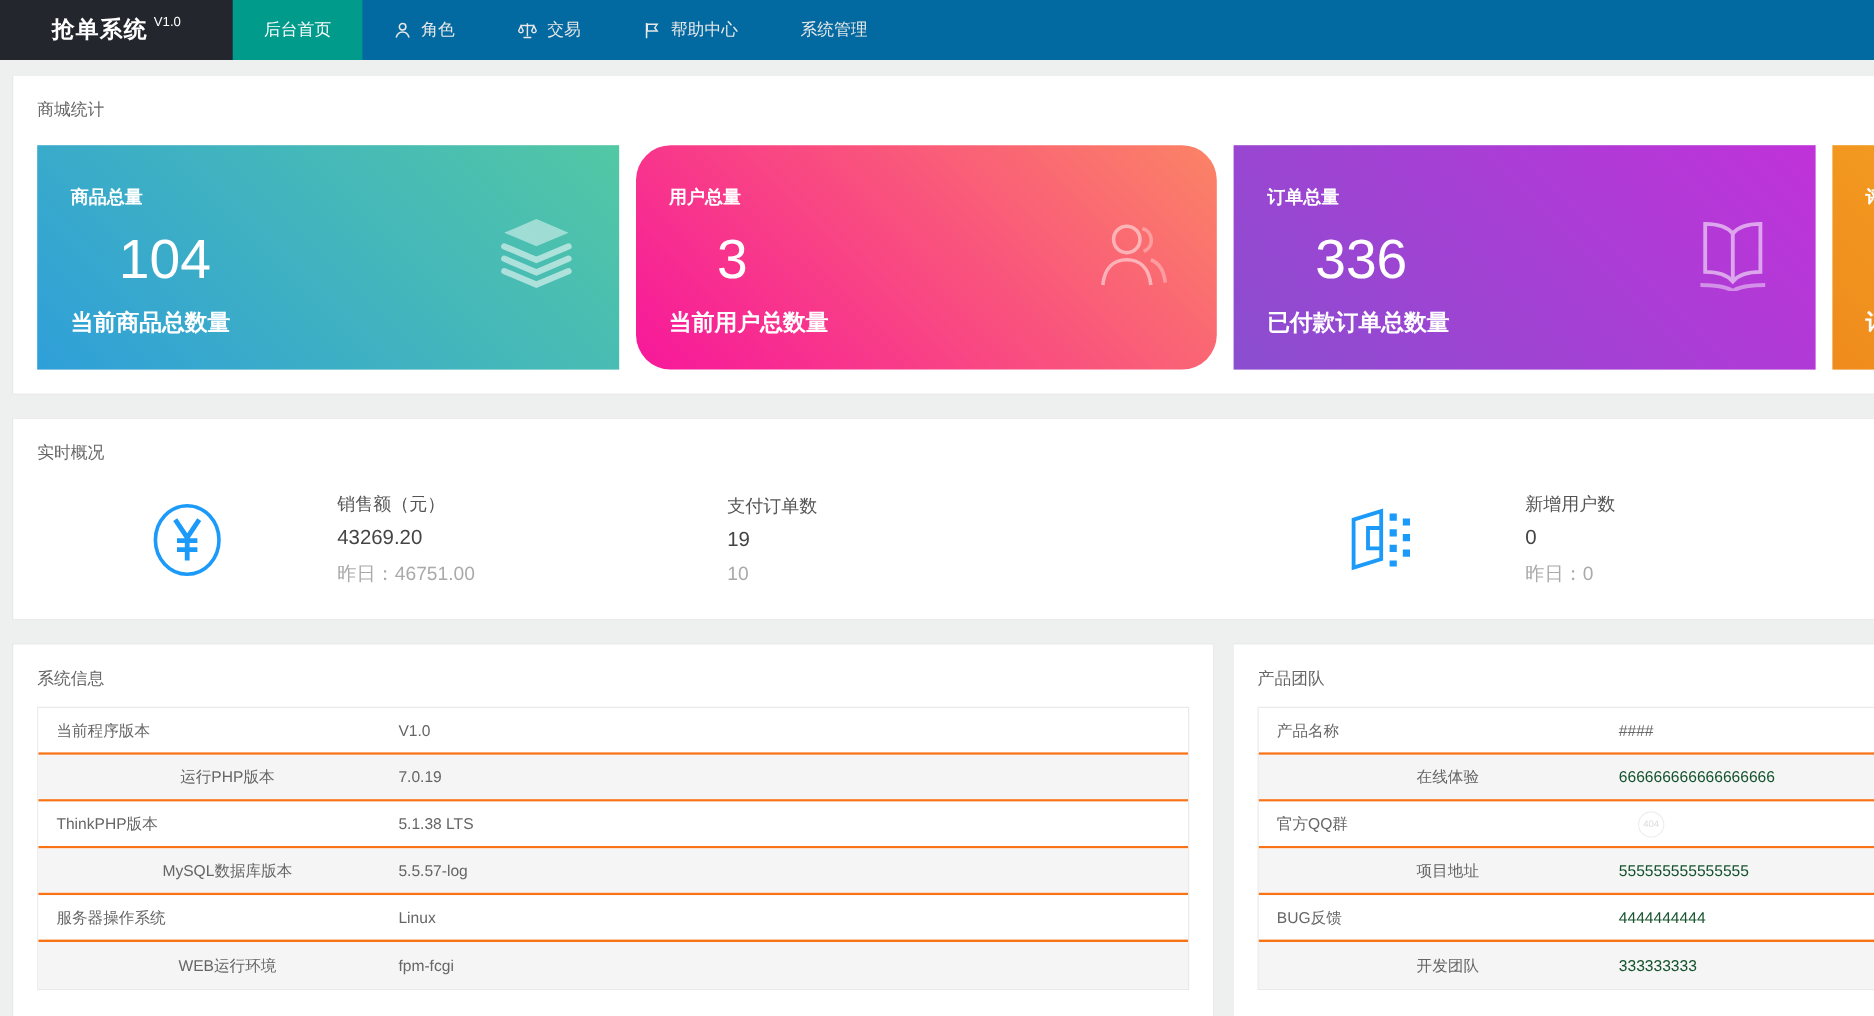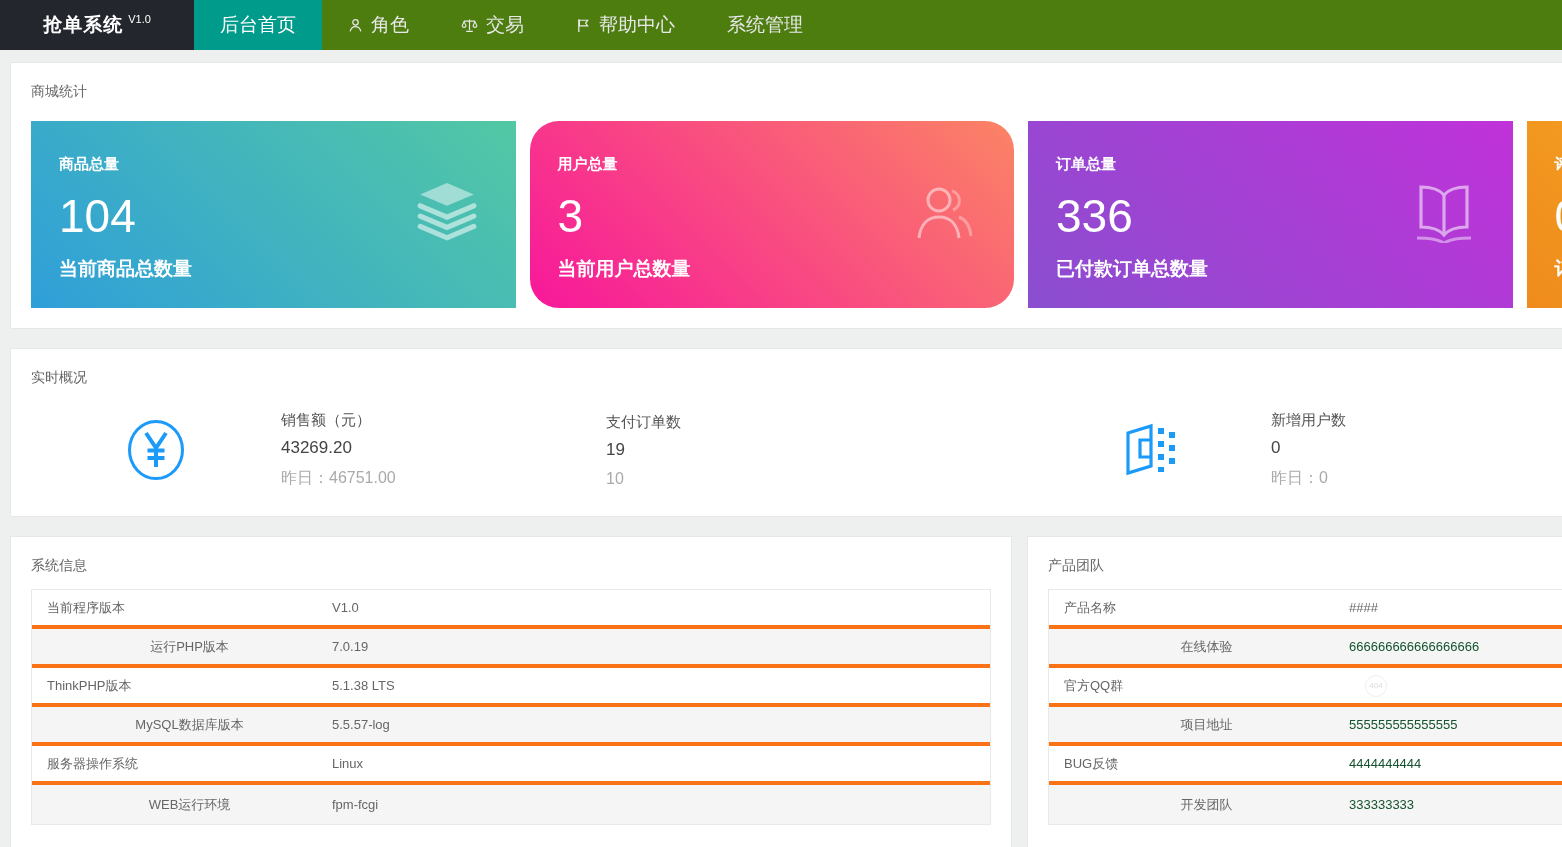"抢单系统" .navbar { background: #4d7c0f -> #0369a1 }
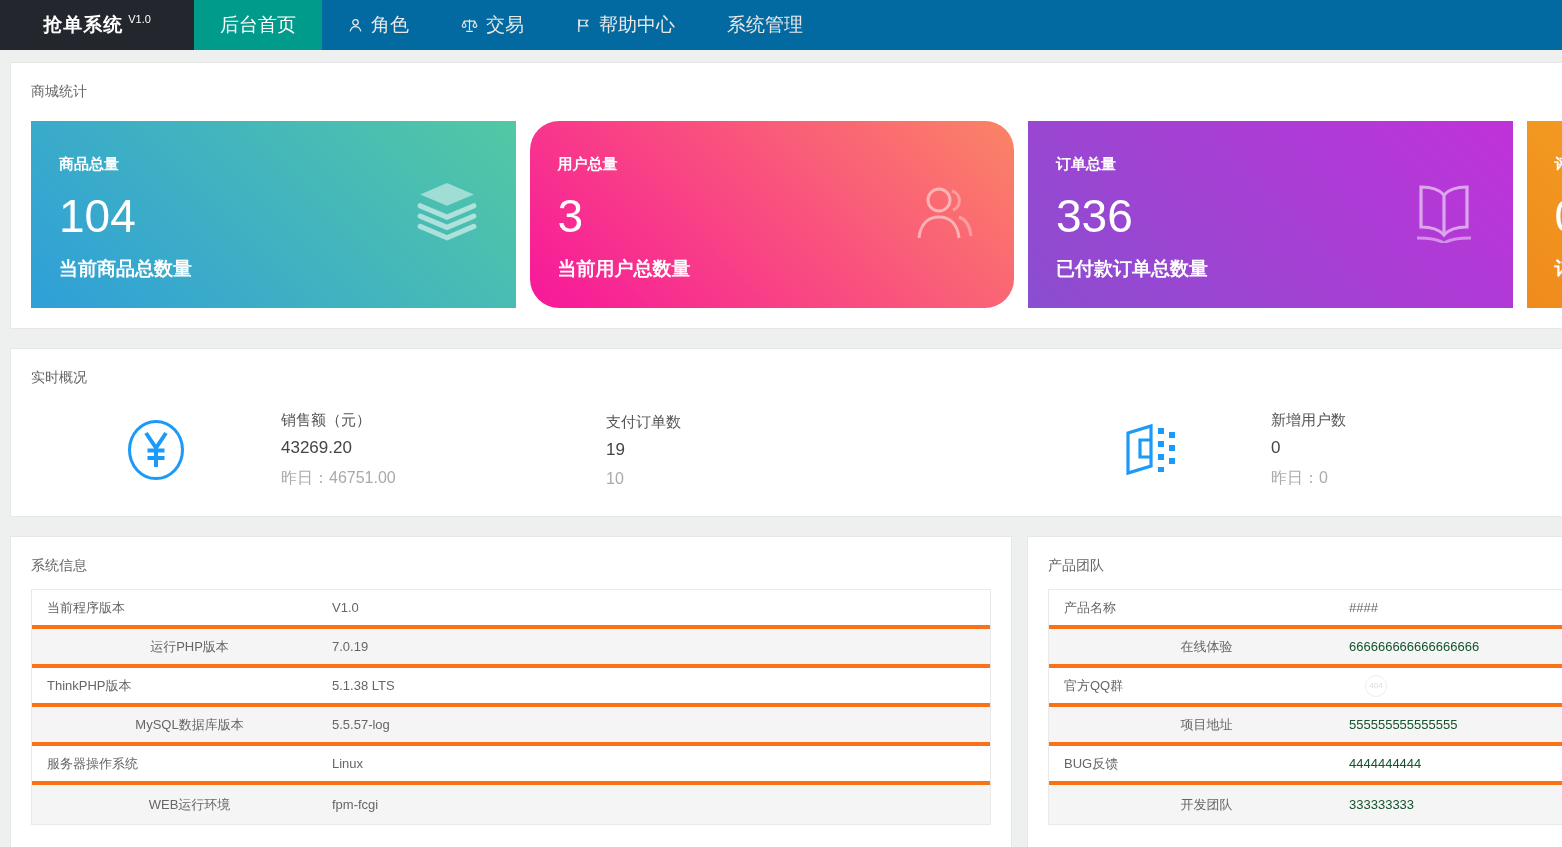"后台首页" .nav-item { font-size: 19px -> 14px }
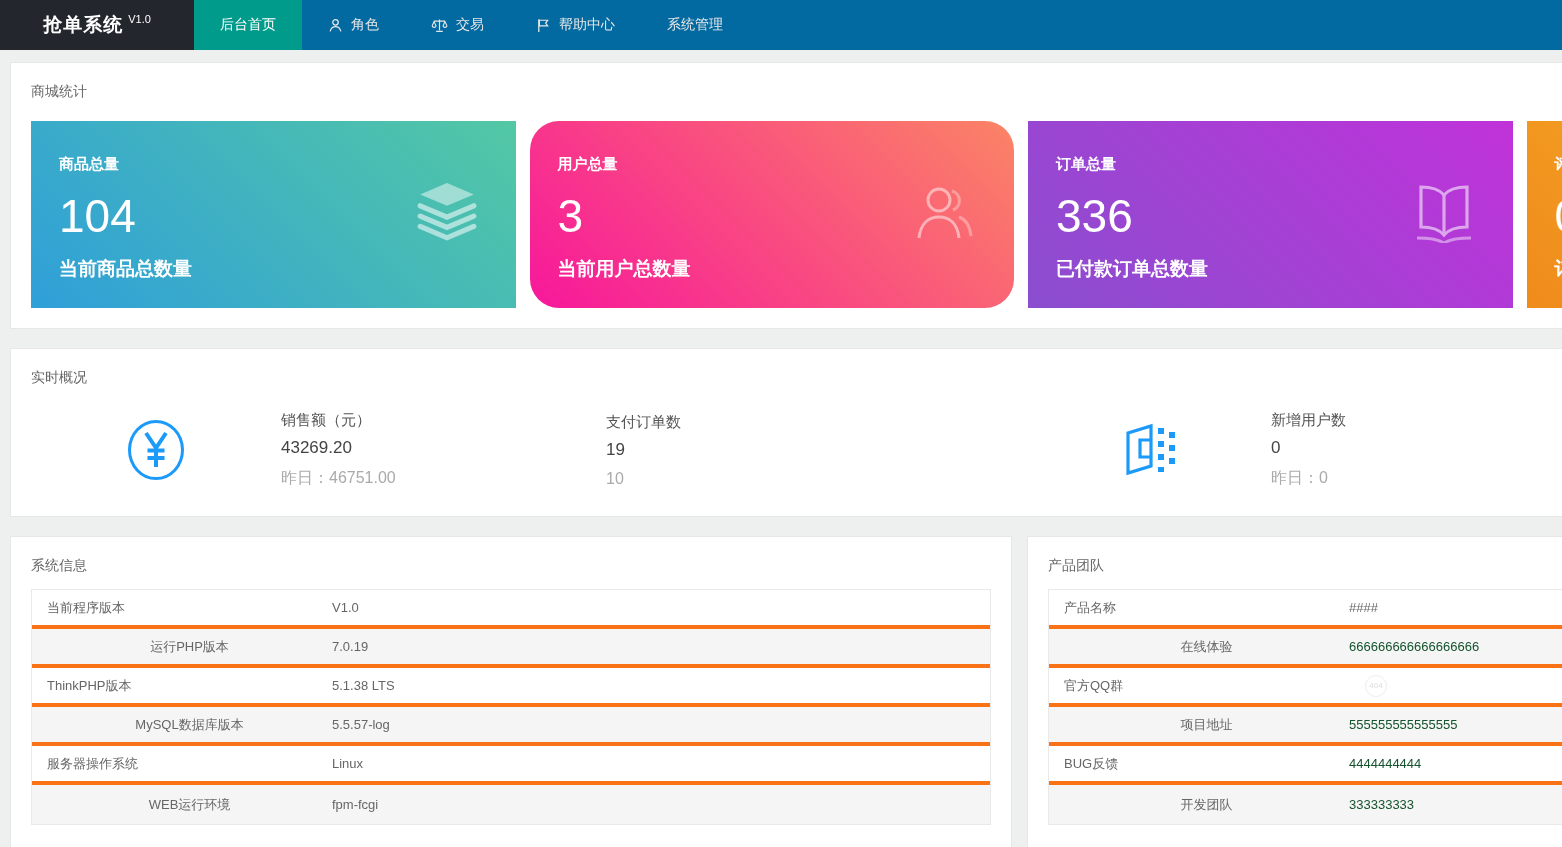"104" .card .c-value { margin-left: none -> 40px }
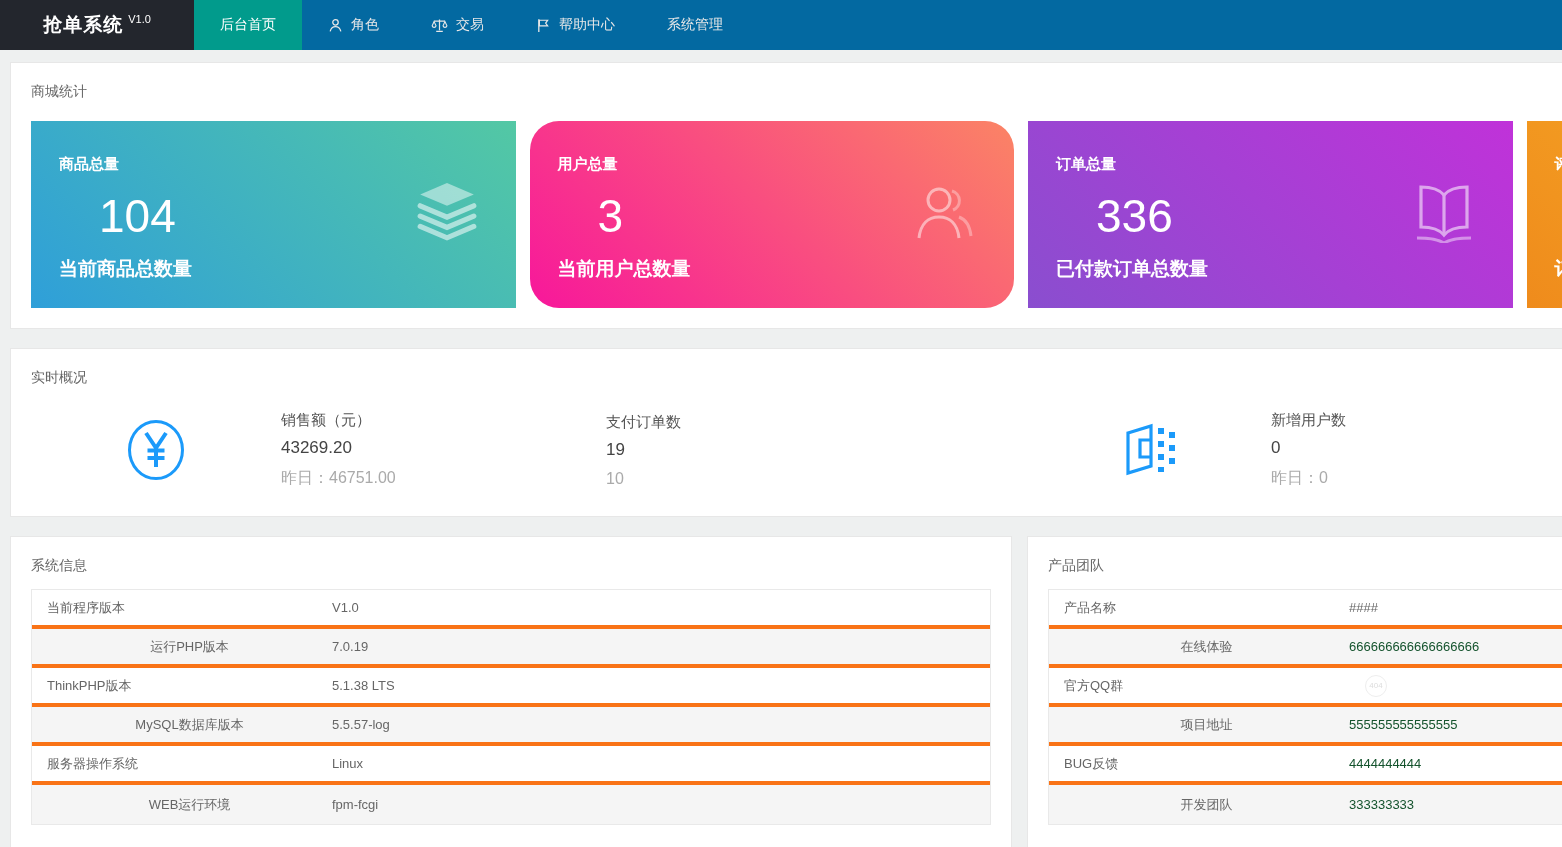"当前程序版本" .info-row { border-bottom: 4px solid #f97316 -> 2px solid #f97316 }
